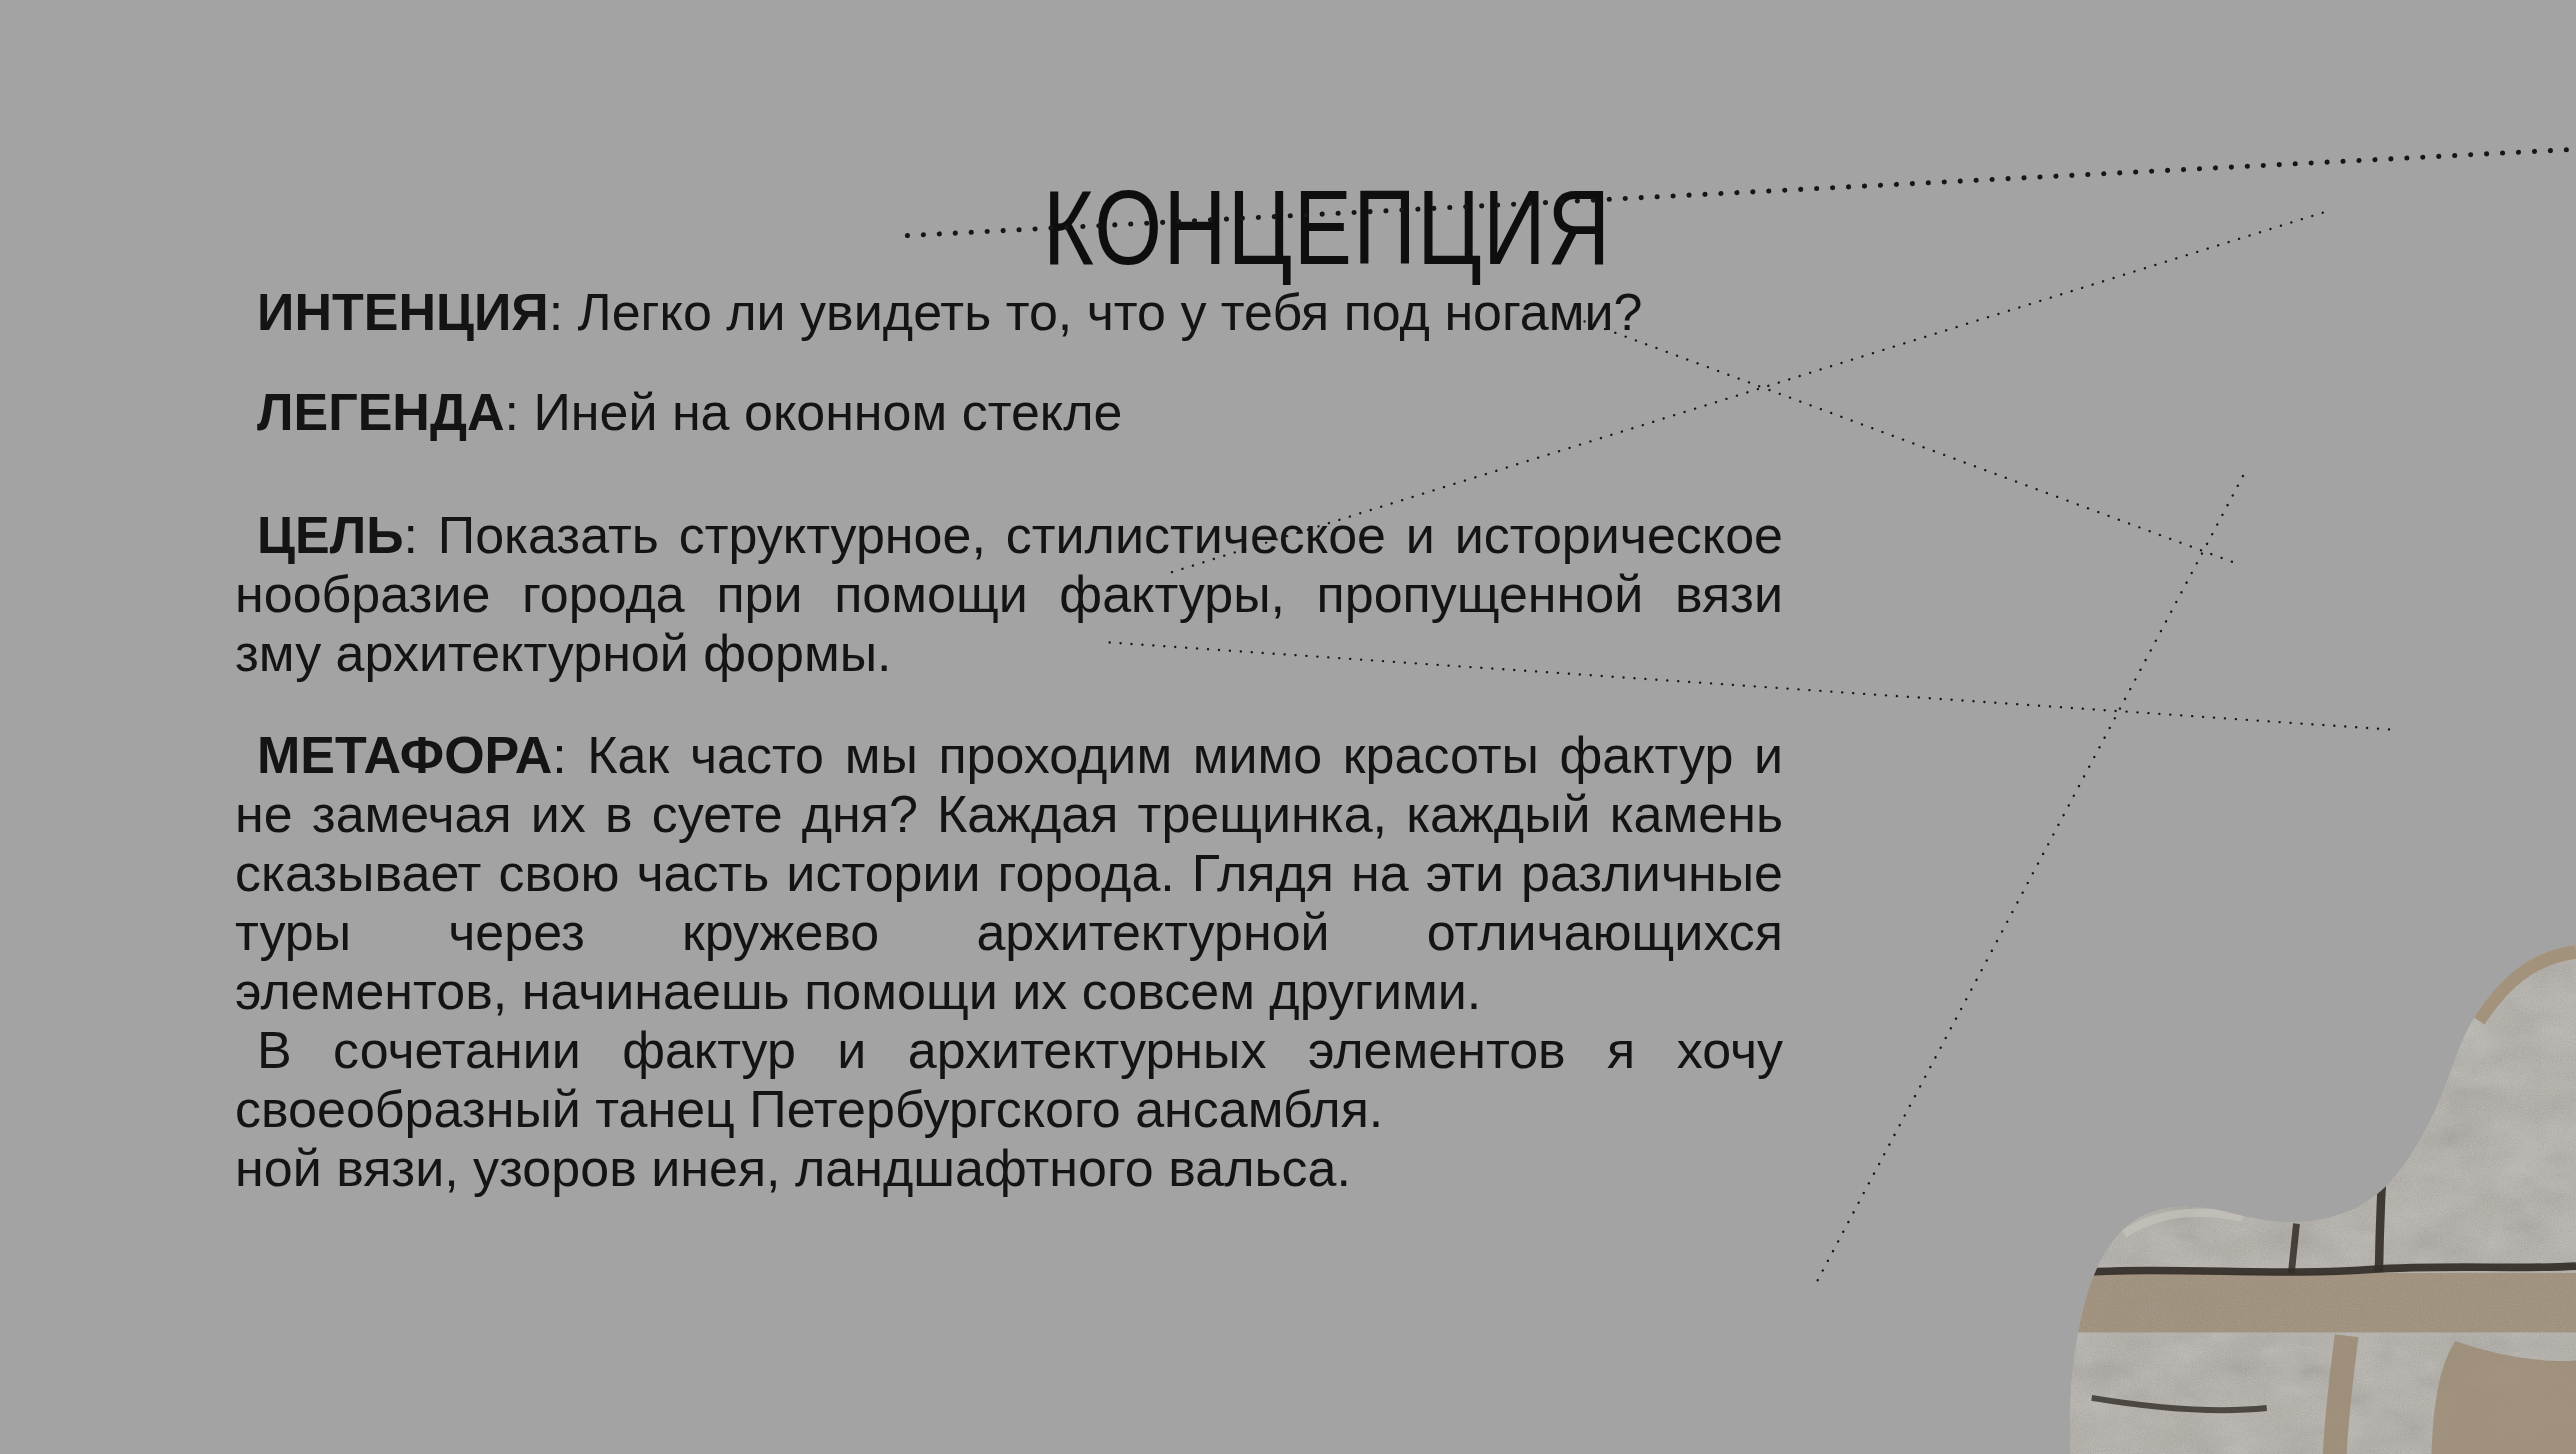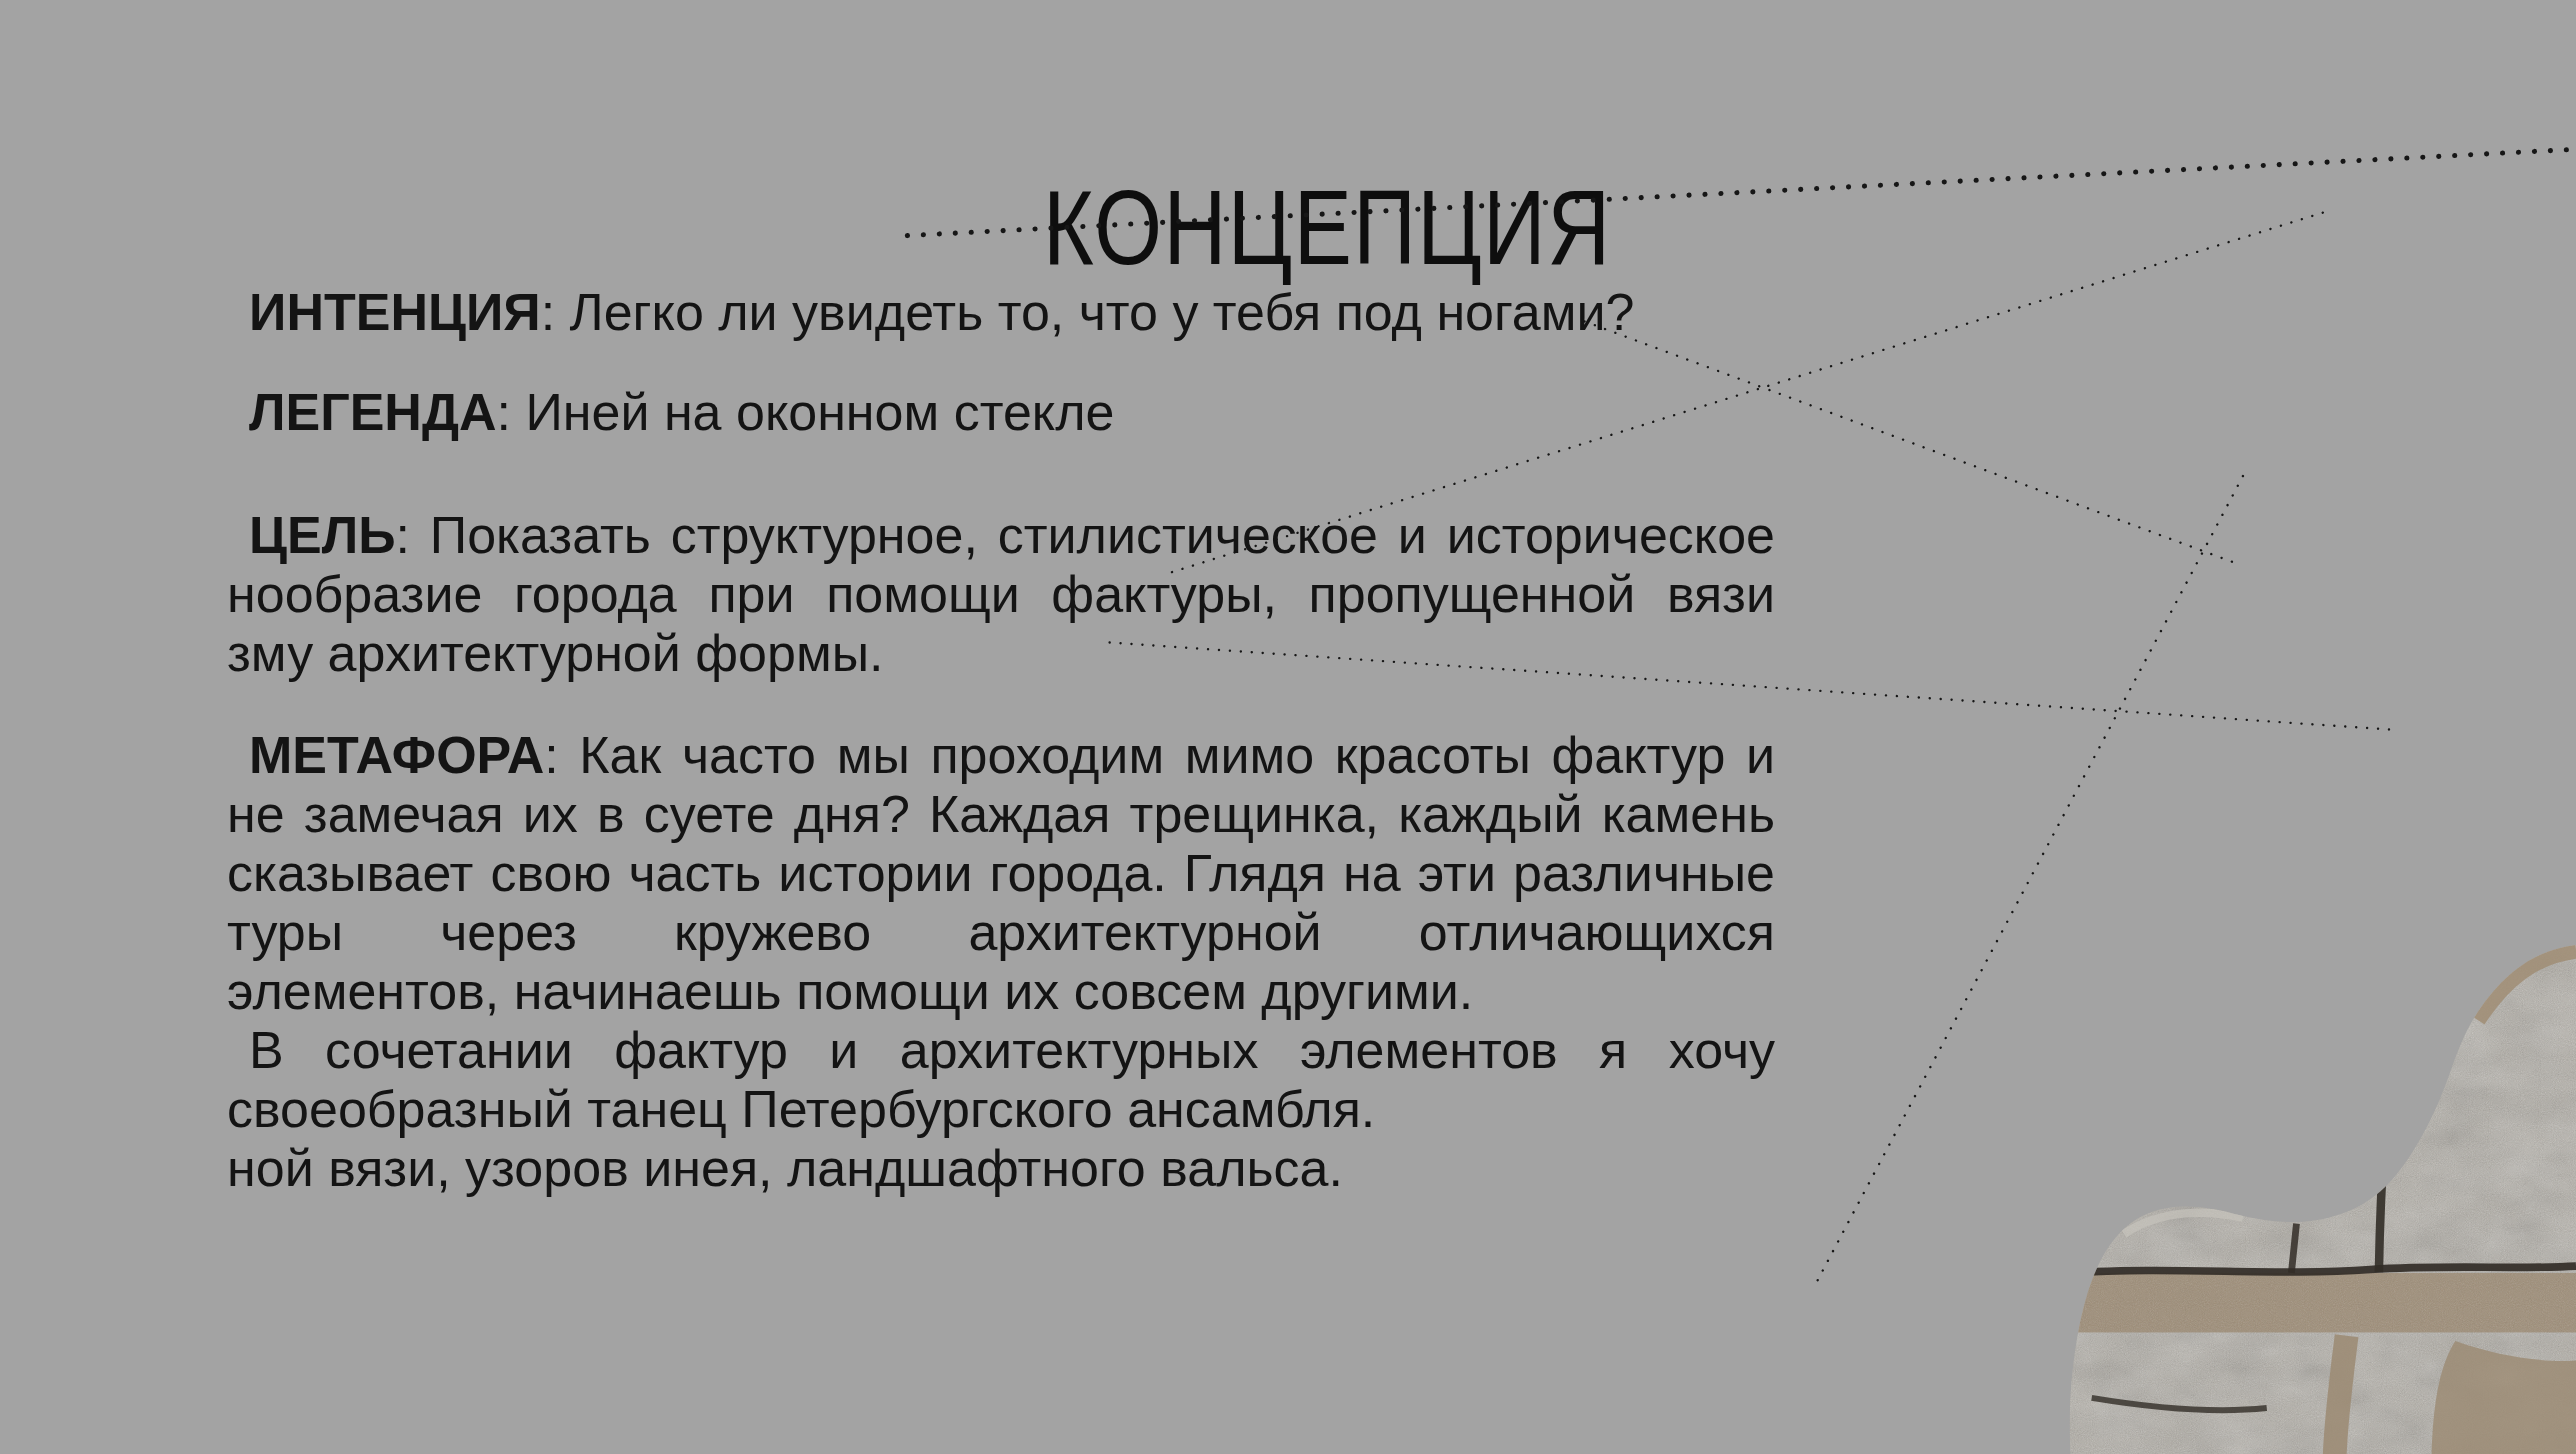"ИНТЕНЦИЯ: Легко ли увидеть то," .para { left: 4px -> 12px }
